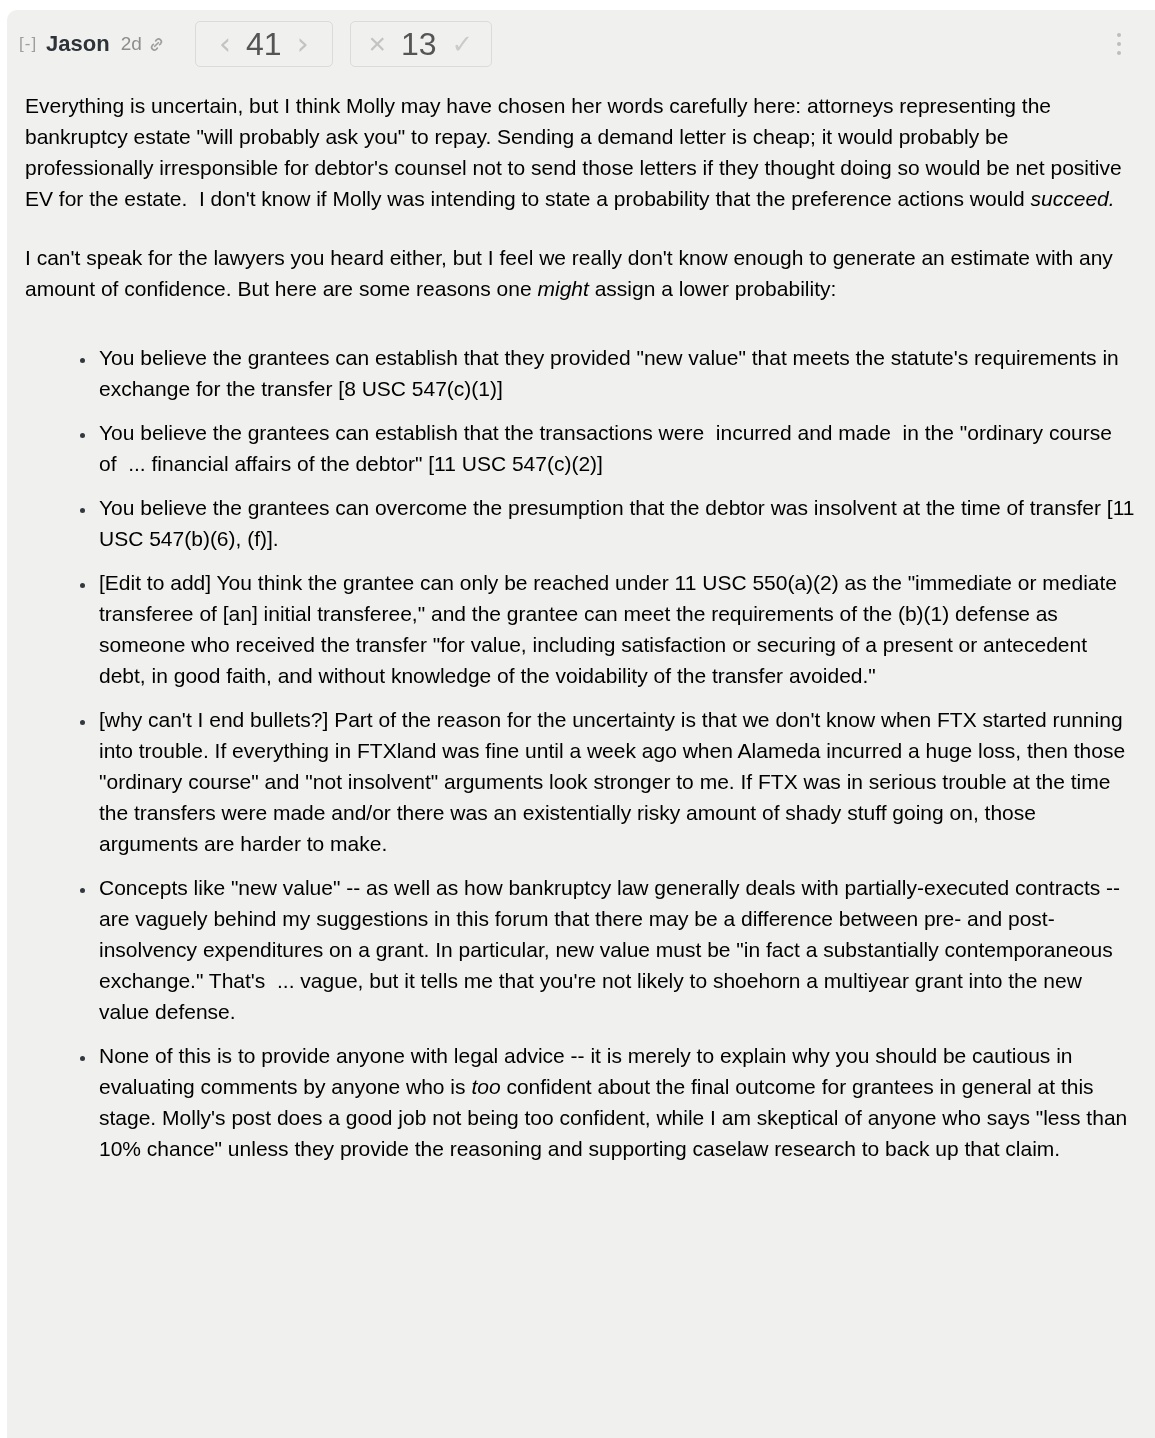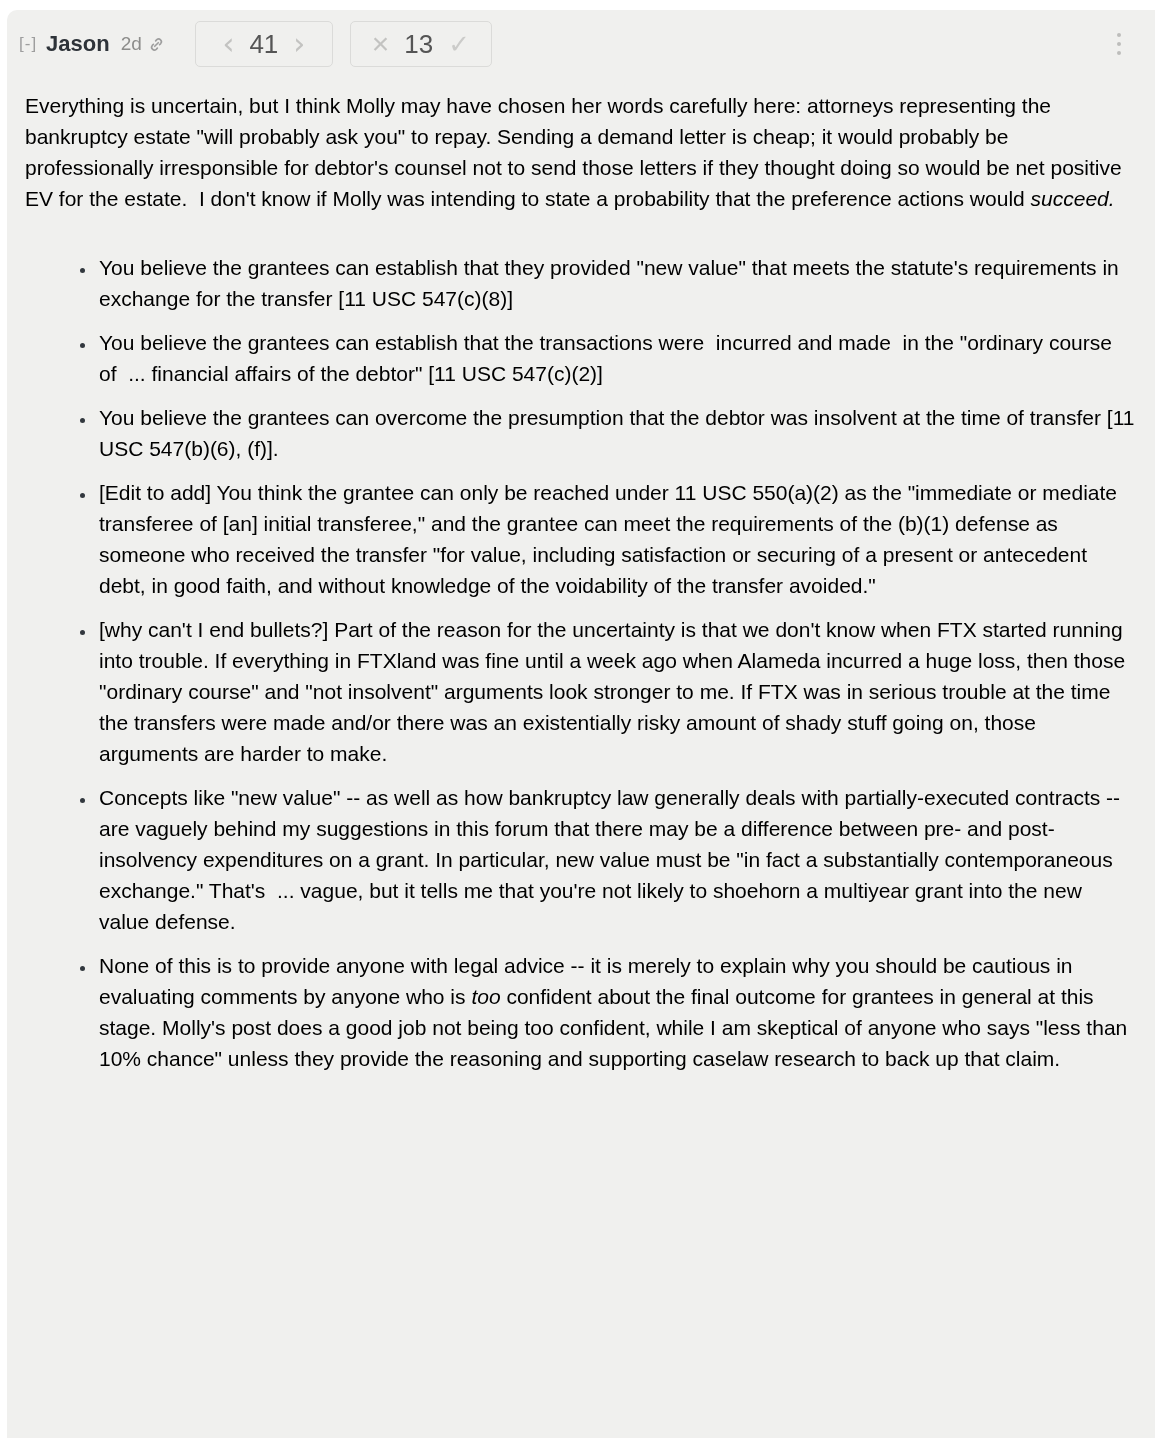"41" .score { font-size: 26px -> 32px }
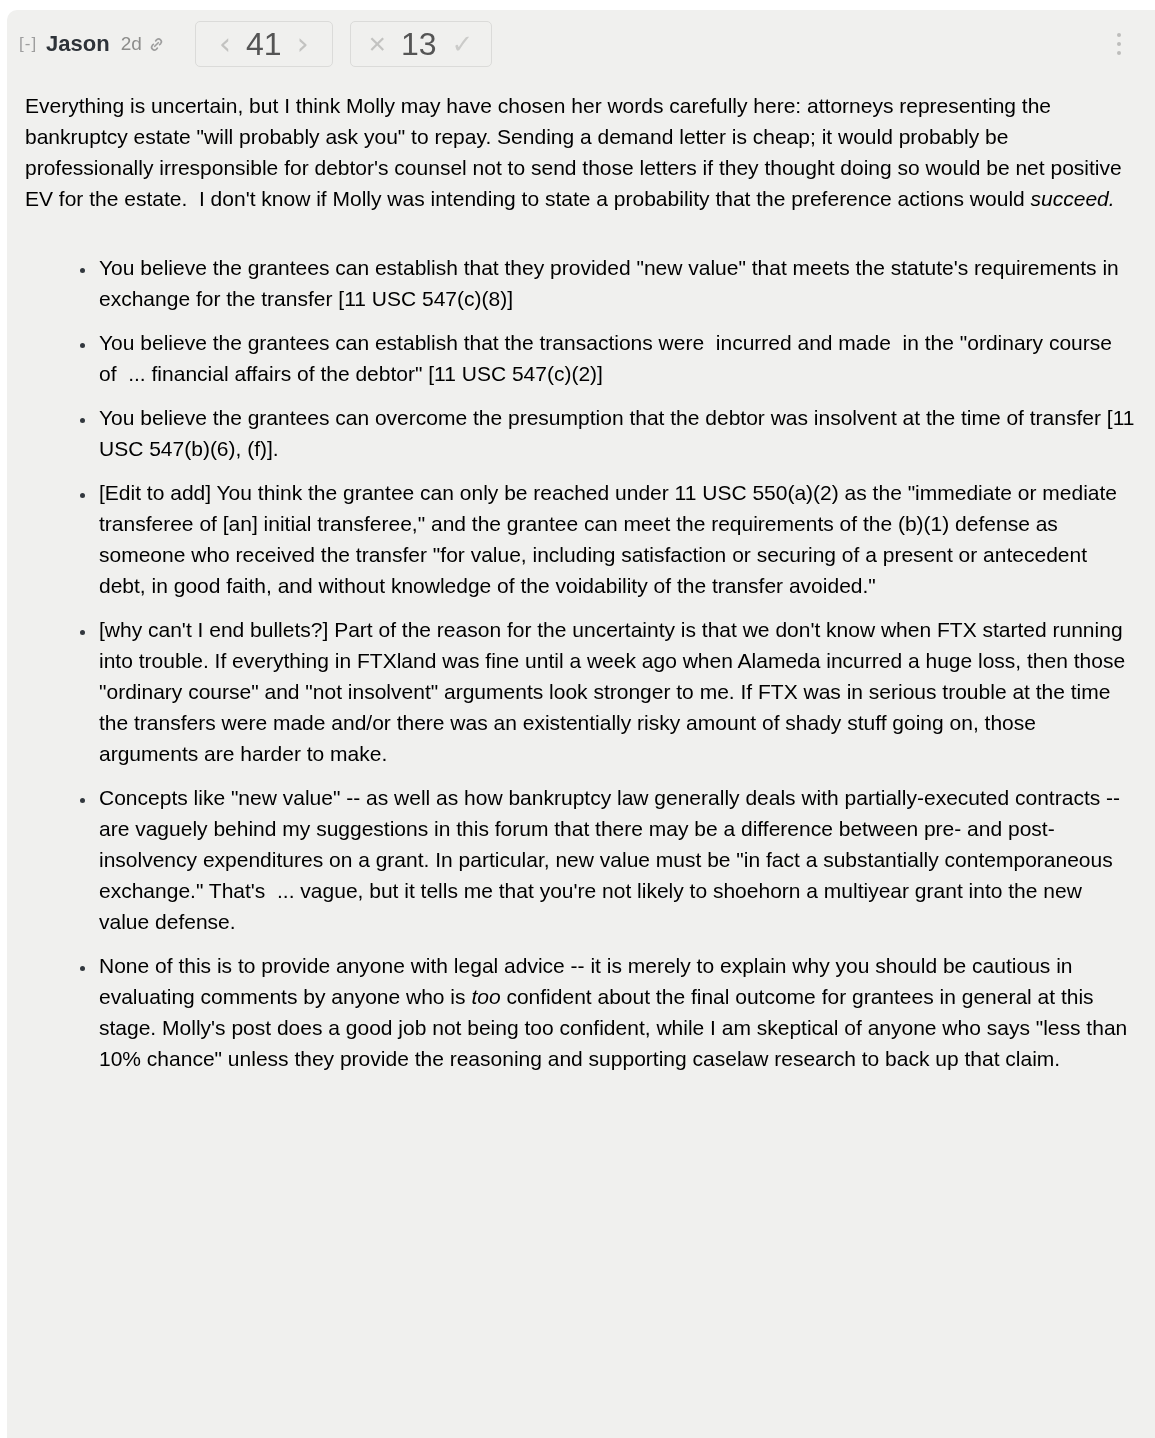"I can't speak for the" p { html: none -> <p>I can't speak for the lawyers you heard either, but I feel we really don't know enough to generate an estimate with any amount of confidence. But here are some reasons one <em>might</em> assign a lower probability:</p> }
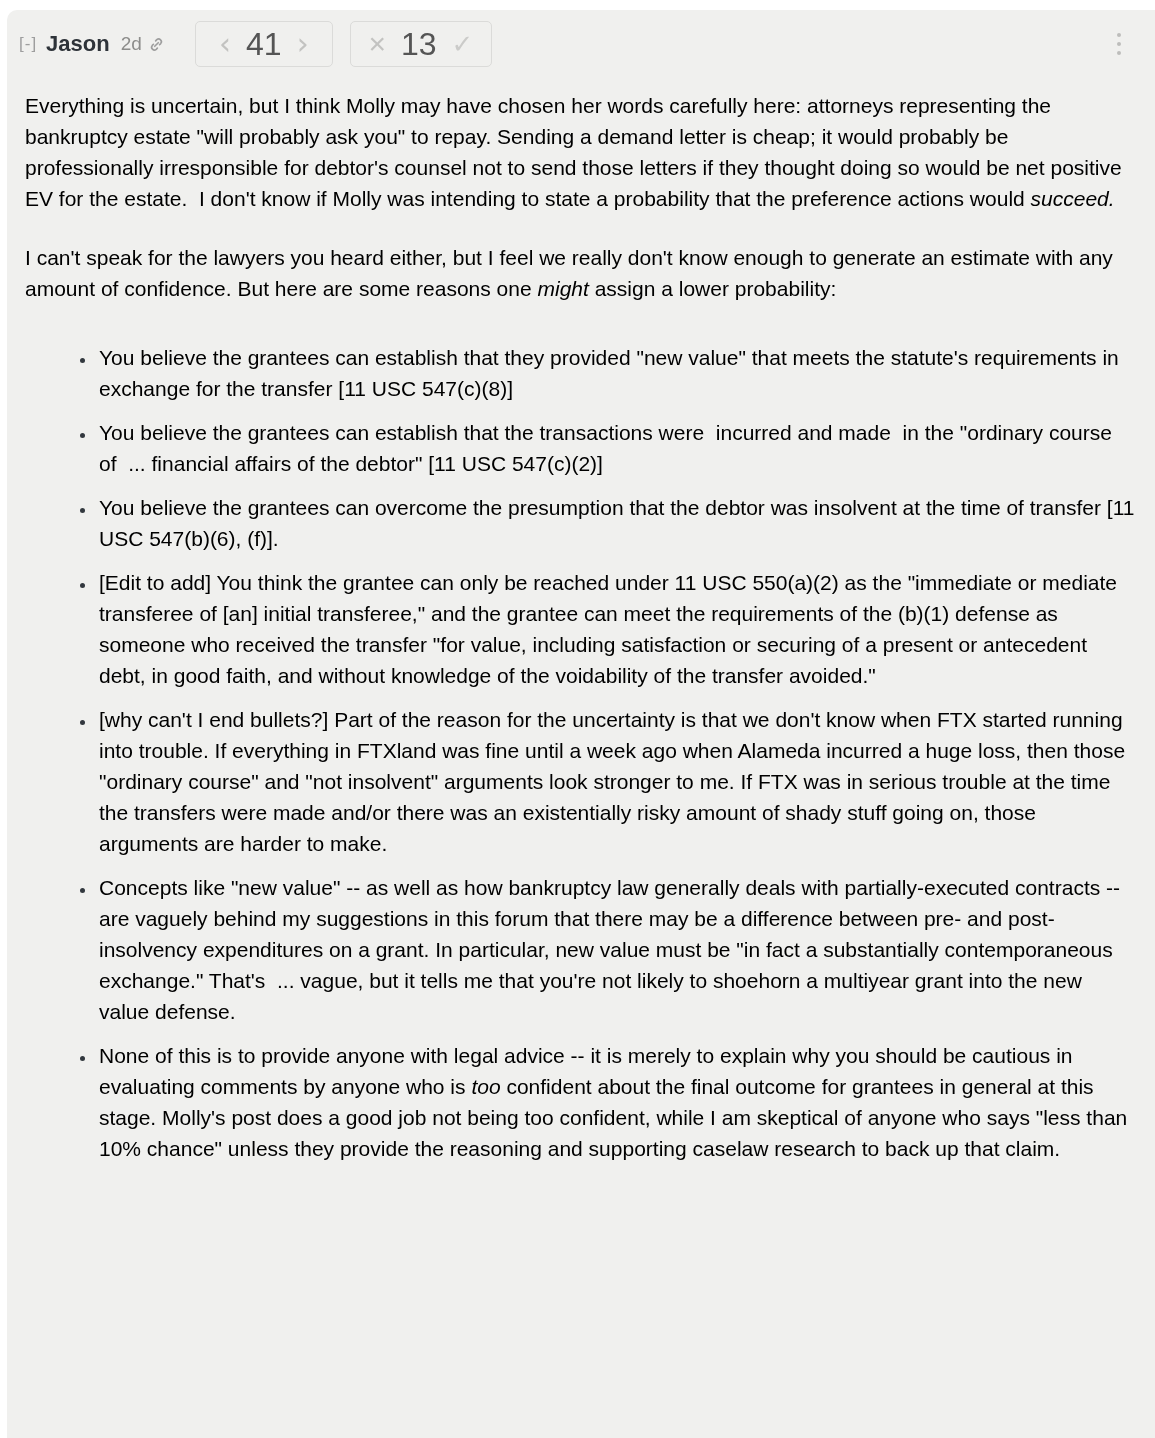"You believe the grantees can establish that they" li { text: 11 USC 547(c)(8 -> 8 USC 547(c)(1 }
